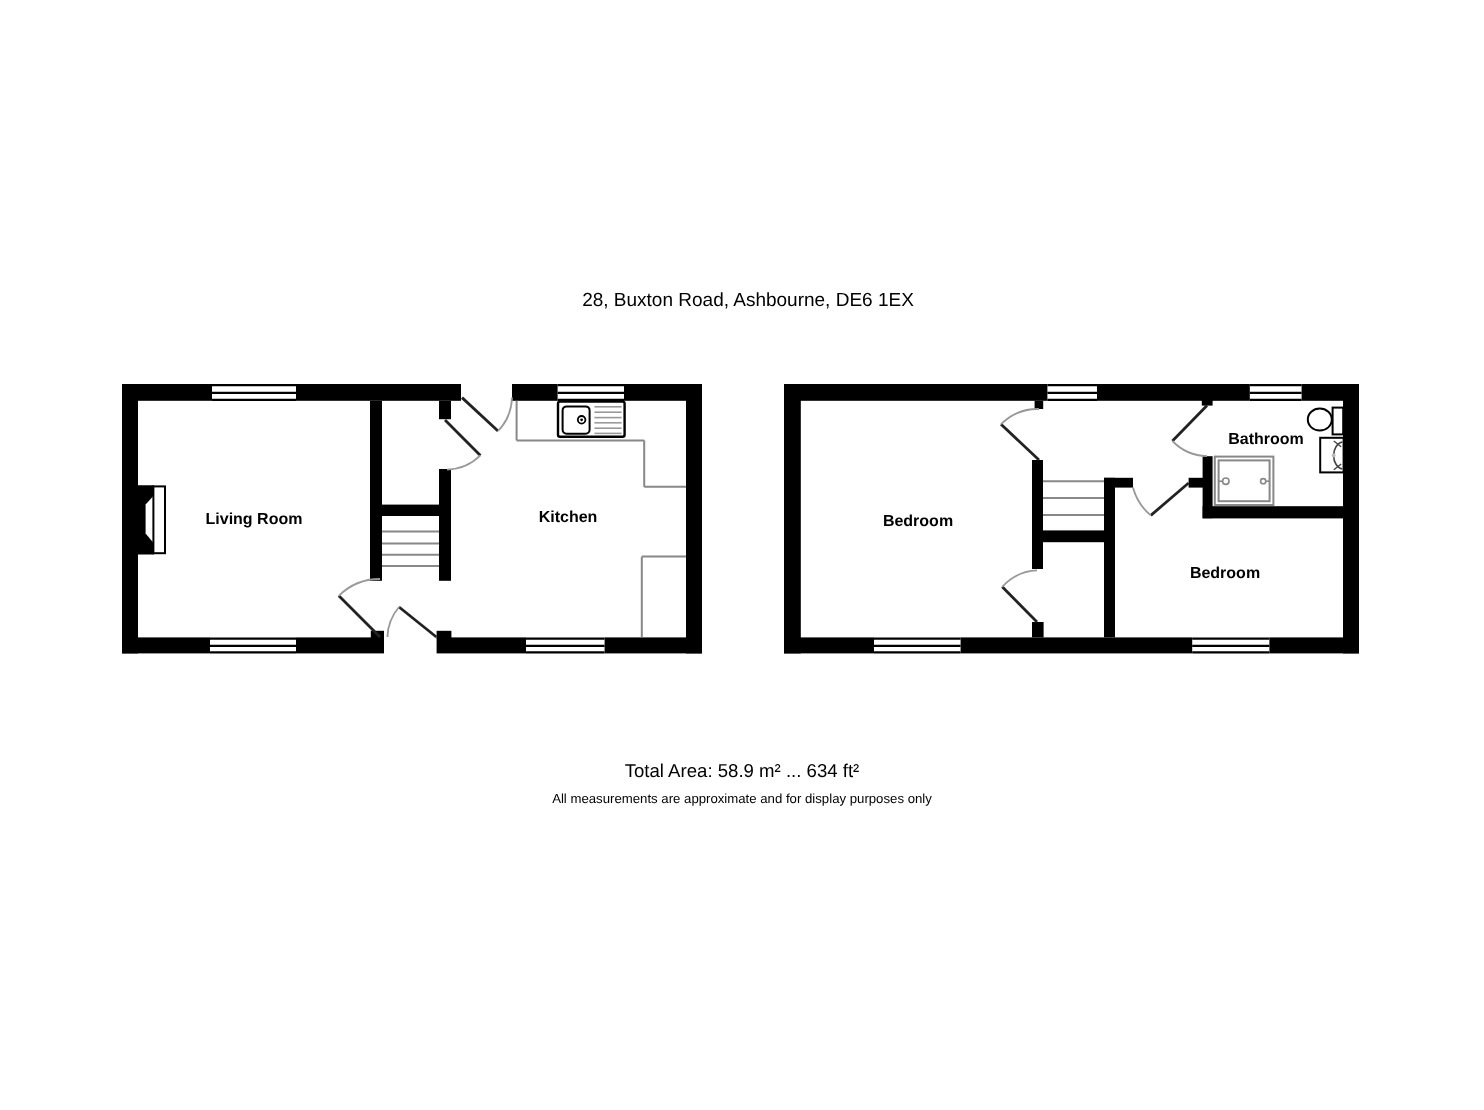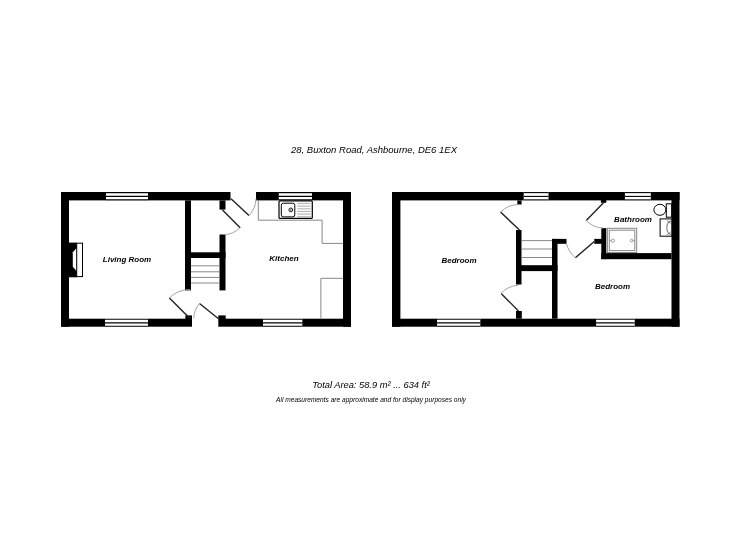"28, Buxton Road, Ashbourne, DE6" .page { font-style: italic -> none }
